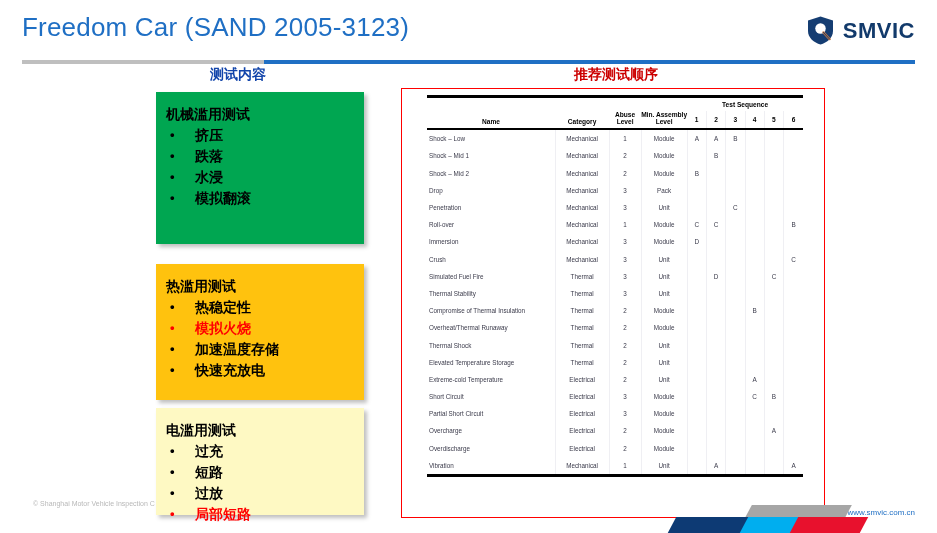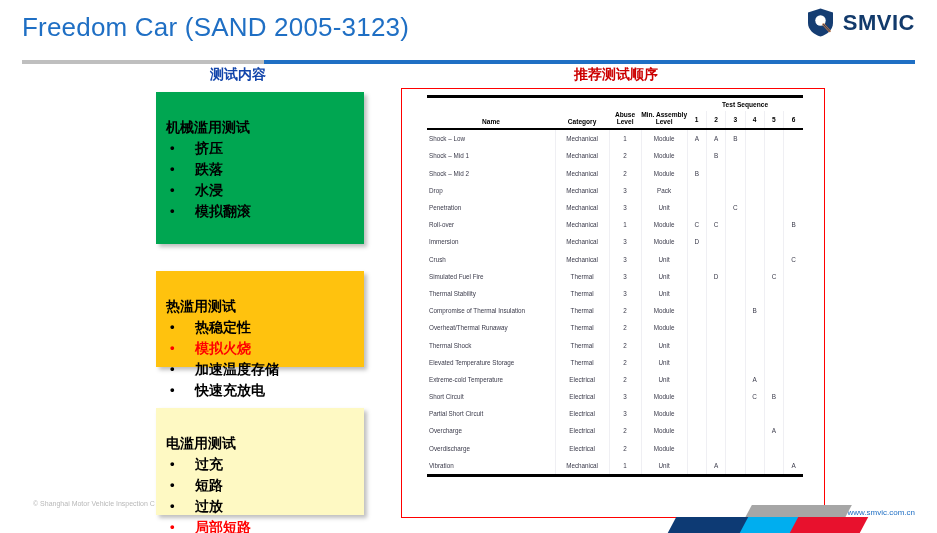"SMVIC" .logo-wrap { top: 8px -> 16px }
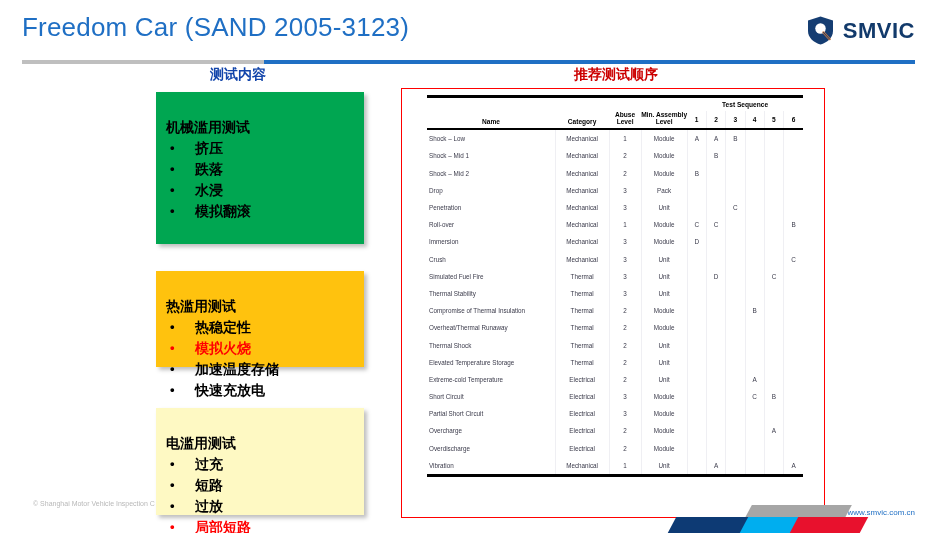"机械滥用测试" .cbox { padding: 24px 0 8px 0 -> 11px 0 8px 0 }
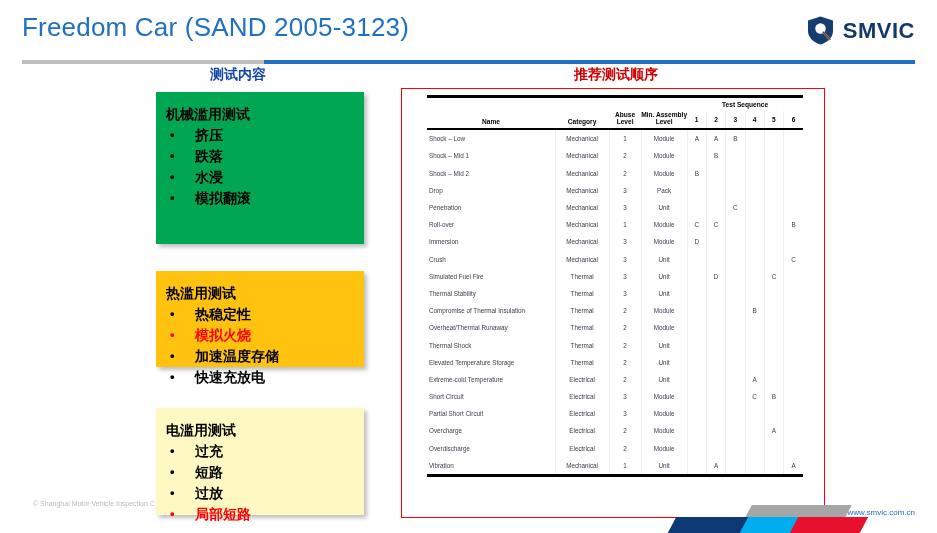"热滥用测试" .cbox.yellow { height: 96px -> 136px; top: 271px -> 264px }
